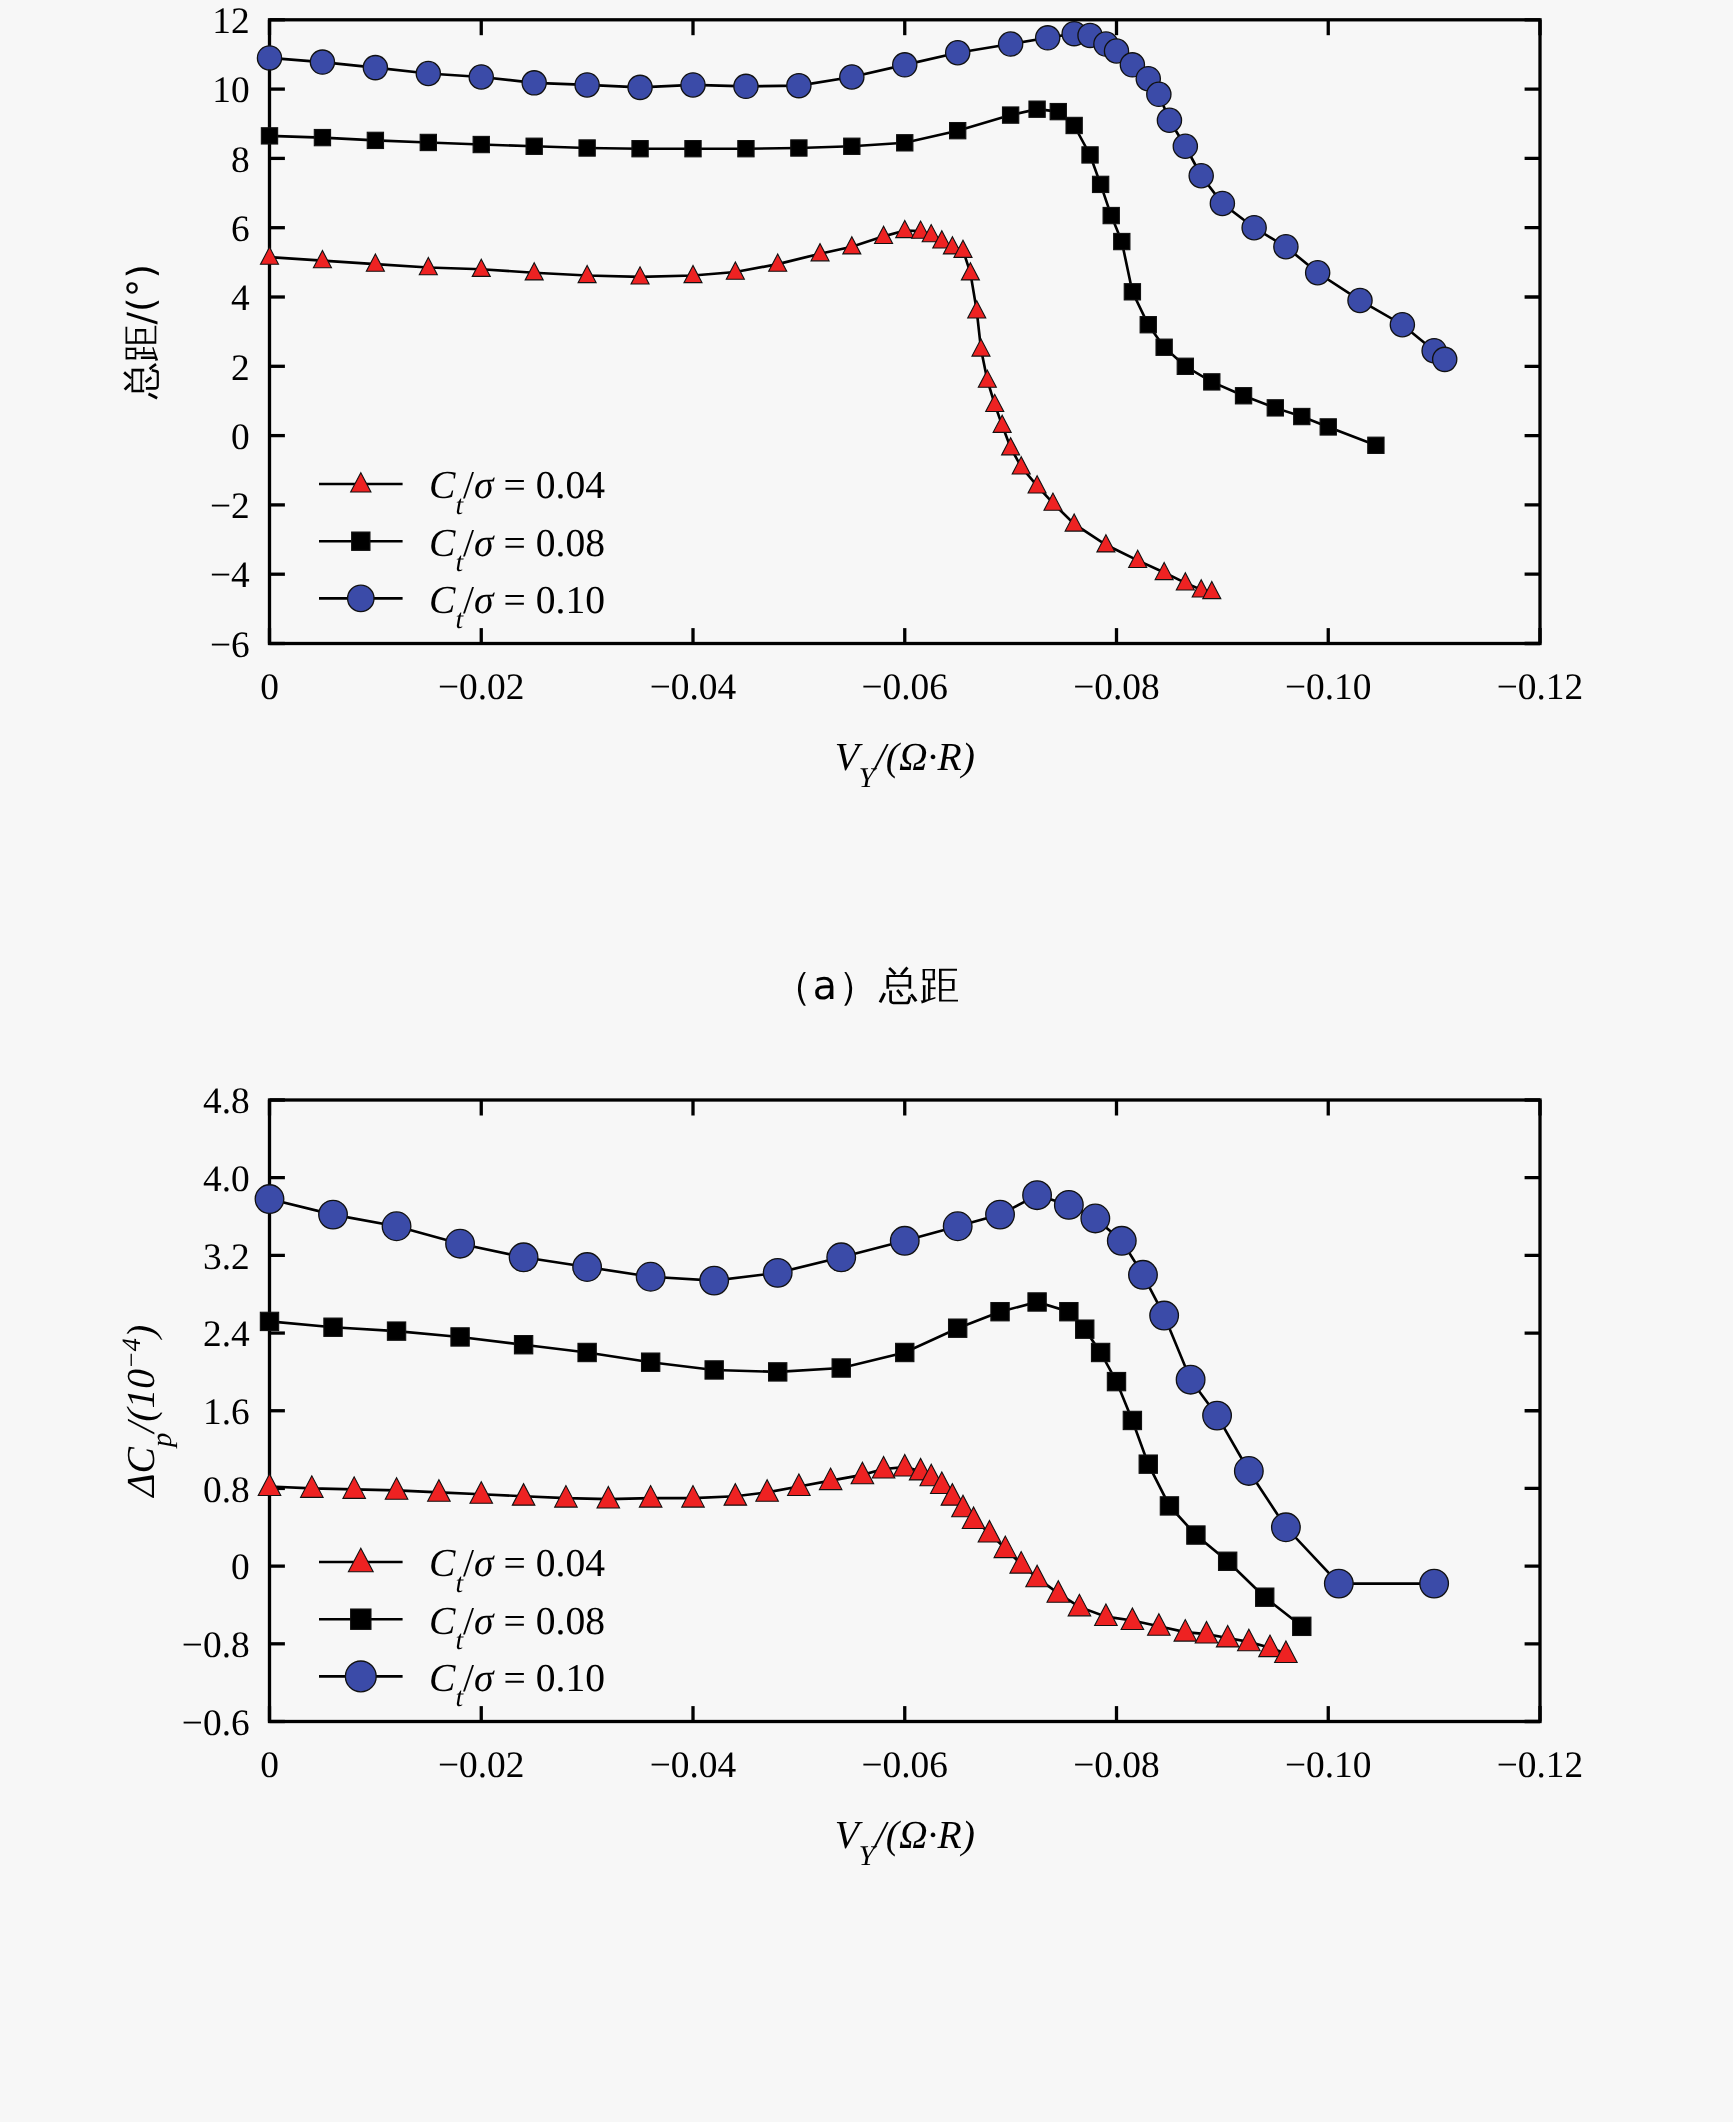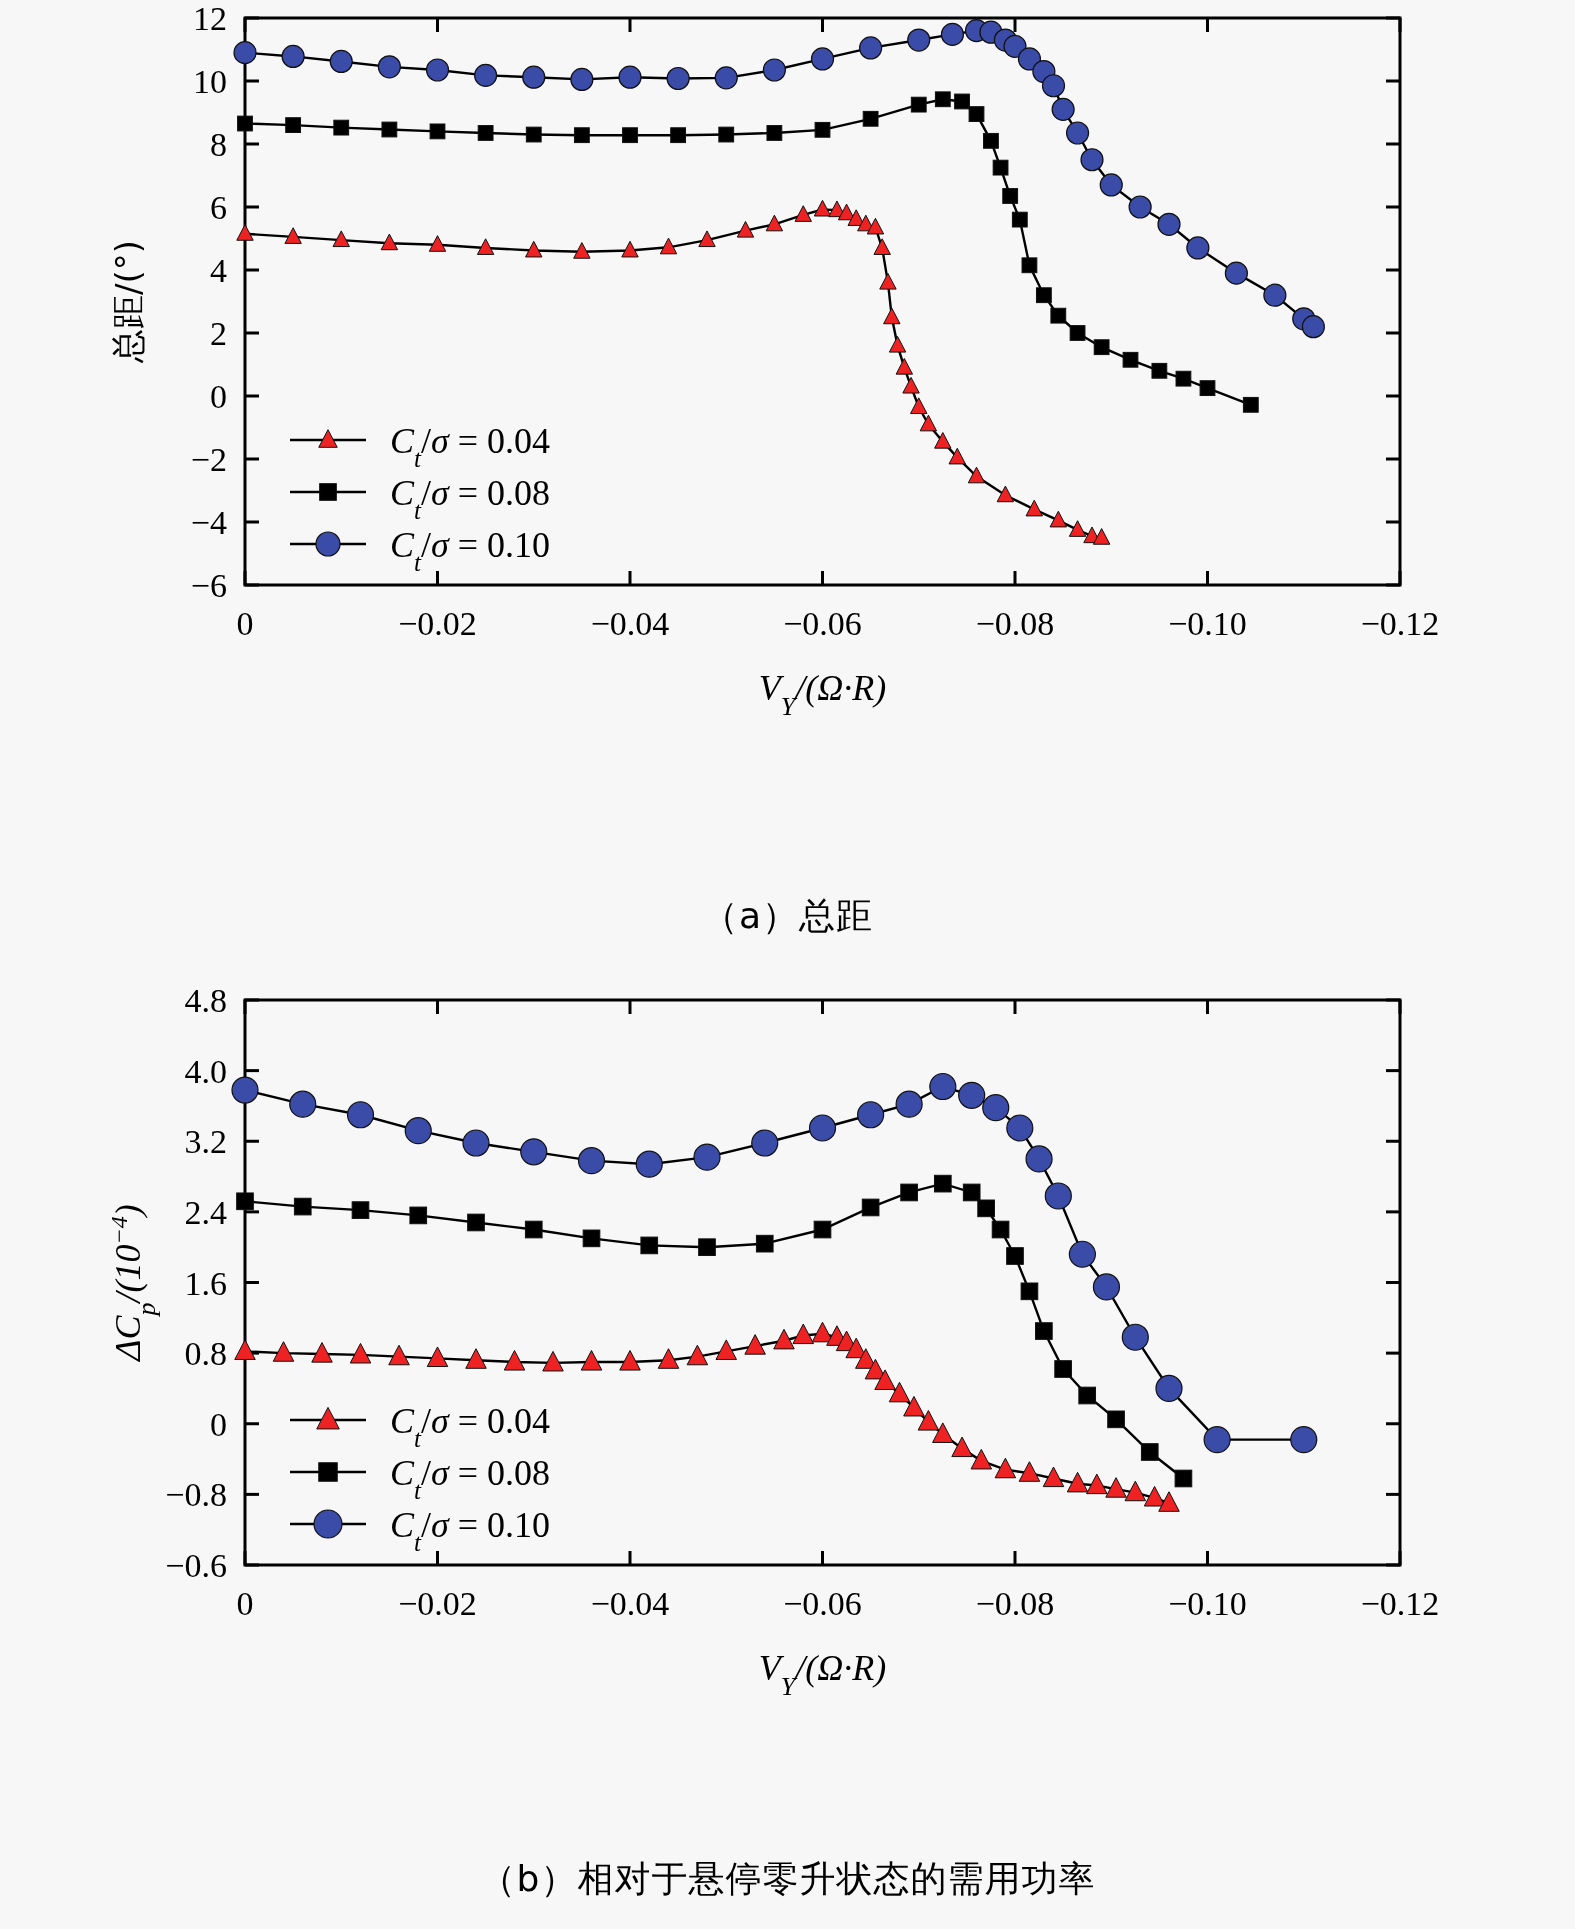"（a）总距" #caption-a { top: 892px -> 872px }
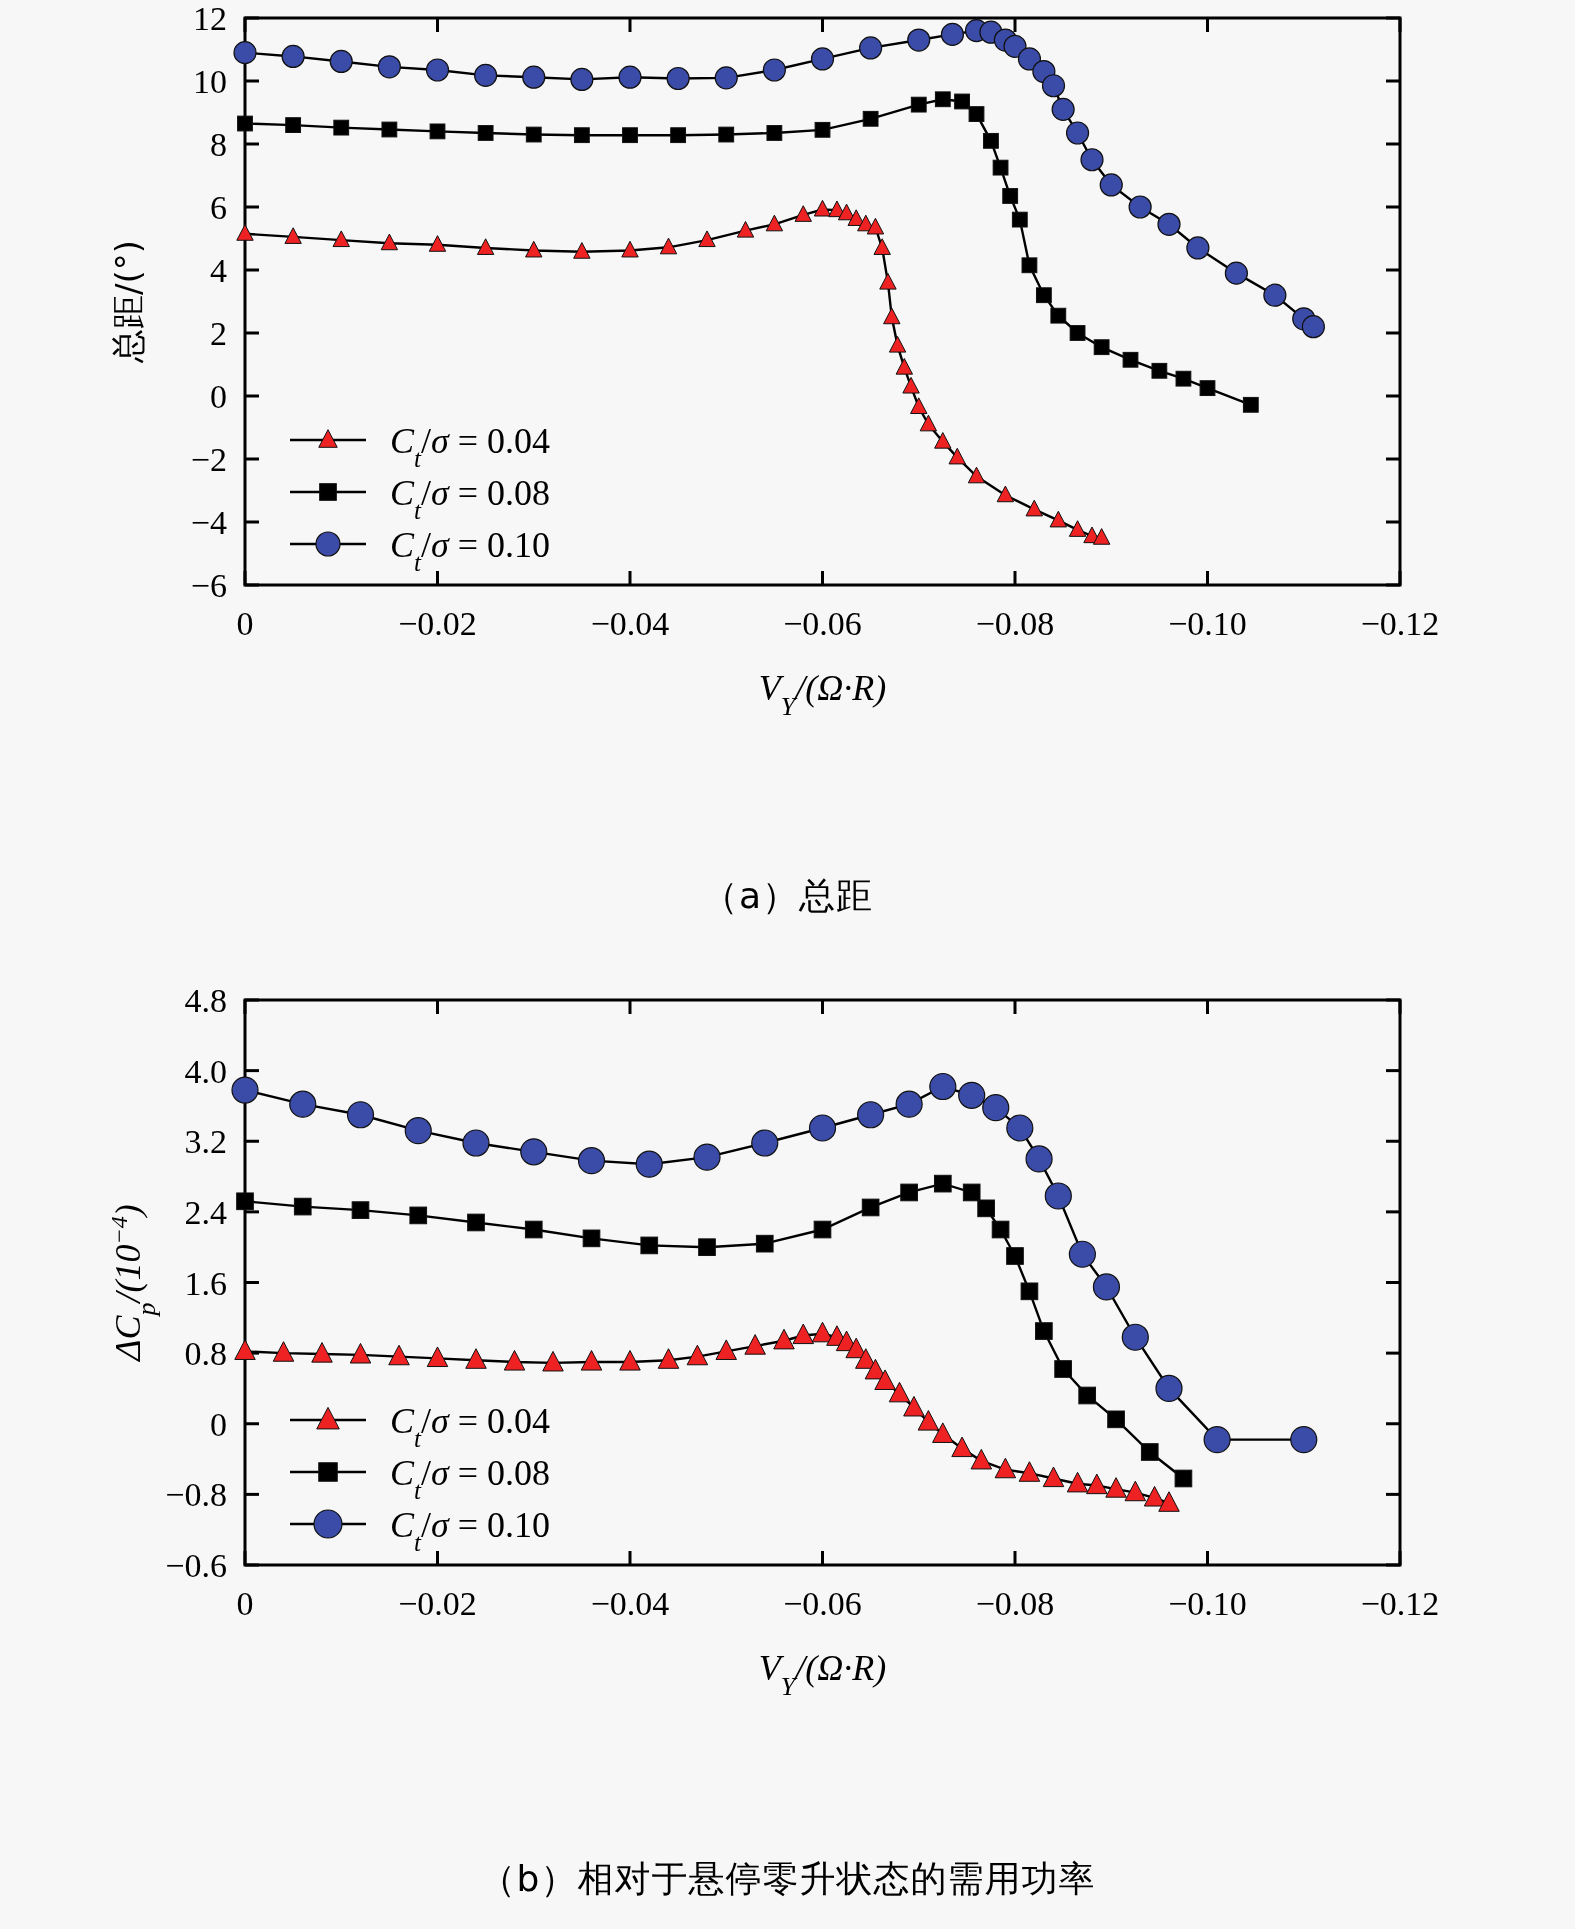"（b）相对于悬停零升状态的需用功率" div.caption { html: <div>（b）相对于悬停零升状态的需用功率</div> -> none }
